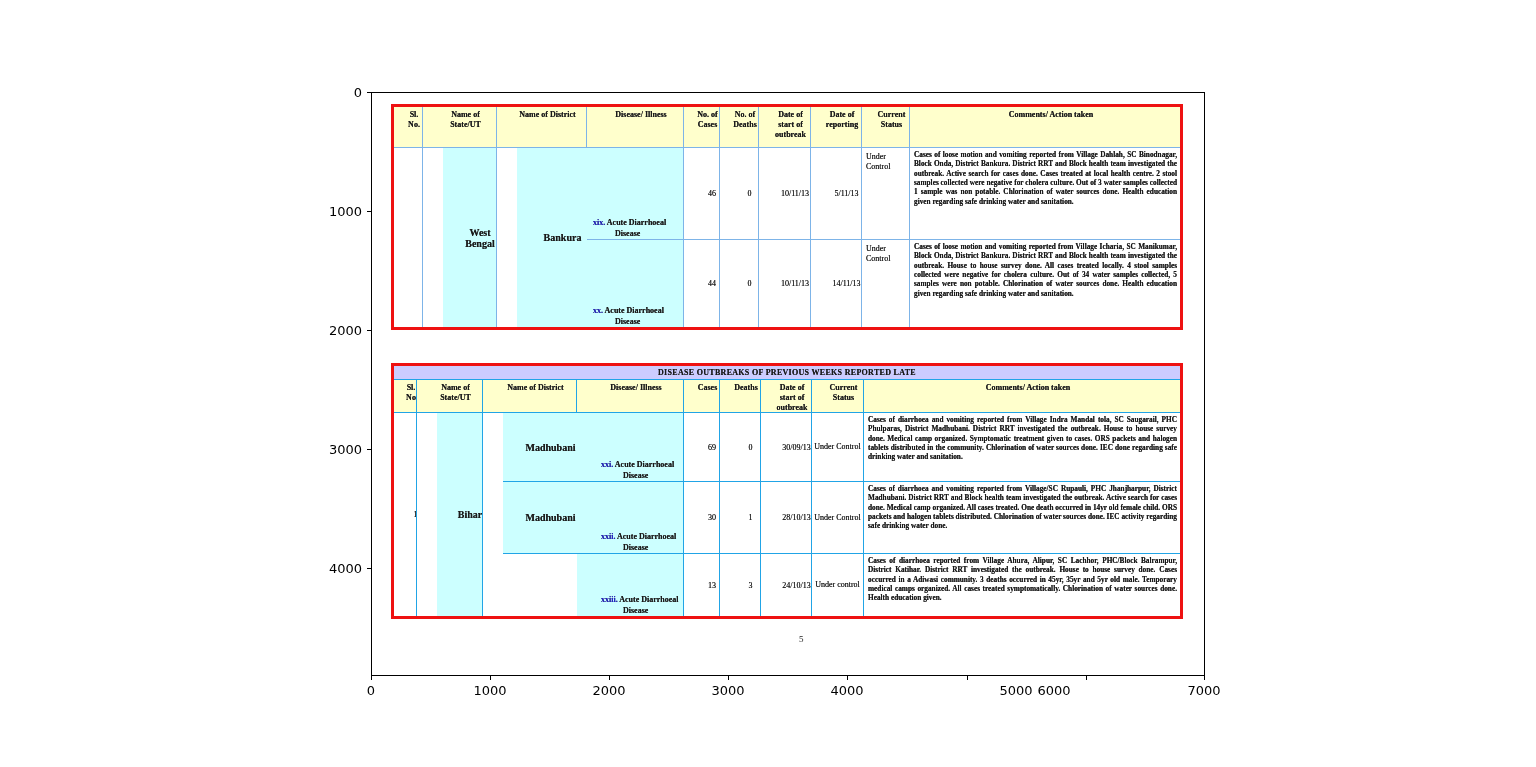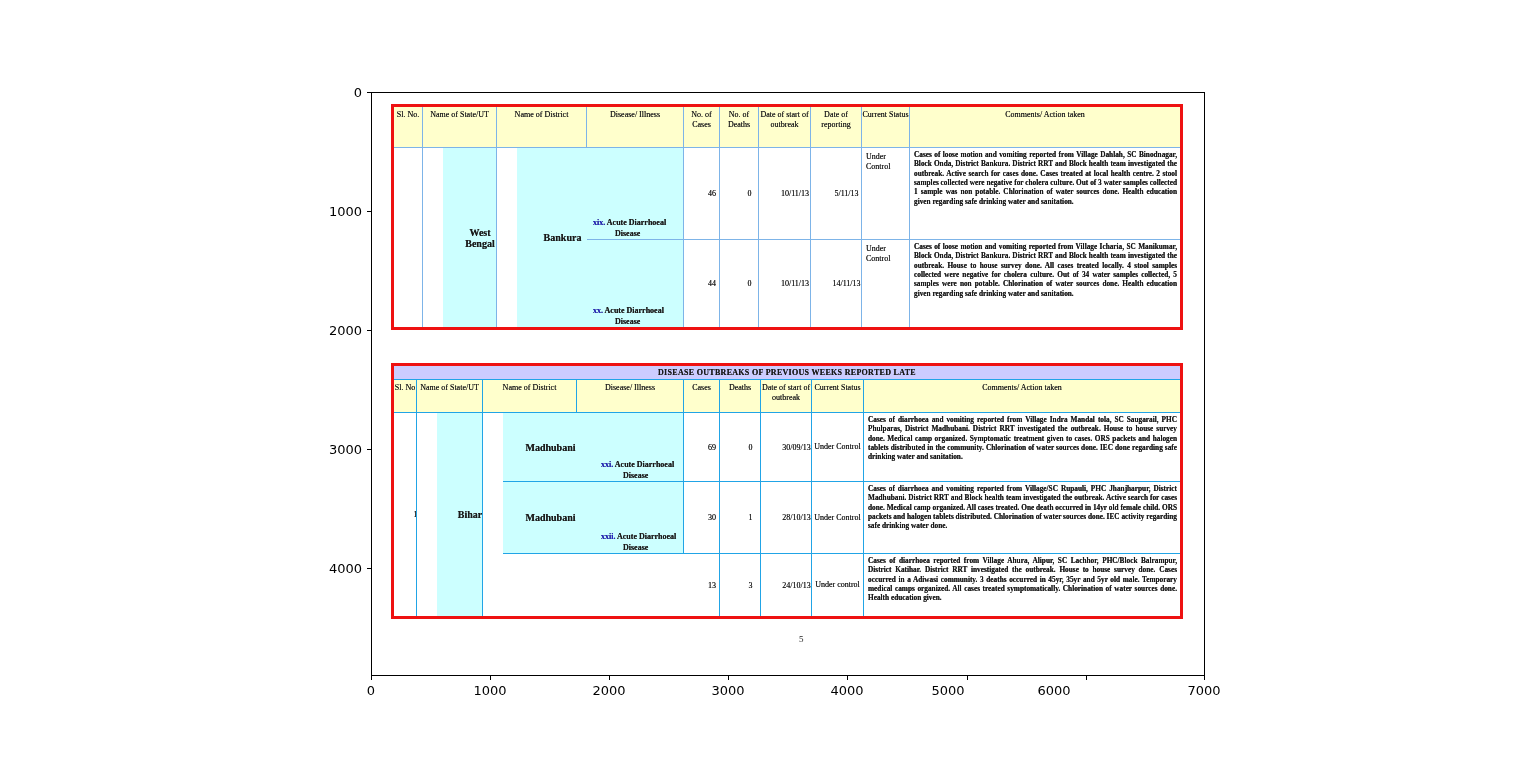"Sl. No." .th { font-weight: normal -> bold; padding-left: none -> 12px }
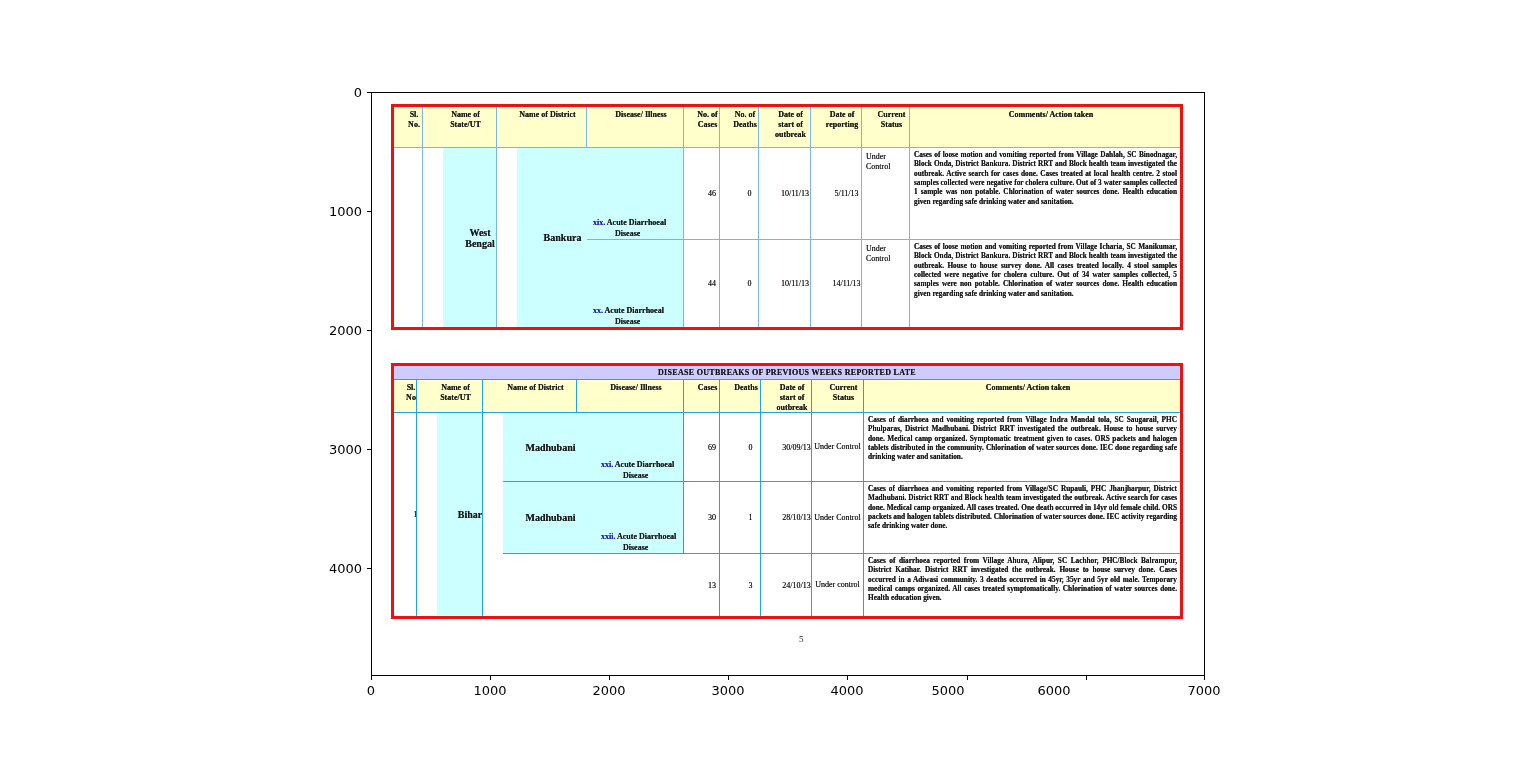"xxiii. Acute Diarrhoeal Disease" div.cell { html: none -> <div> <div><span>xxiii.</span> <span>Acute Diarrhoeal Disease</span></div> </div> }
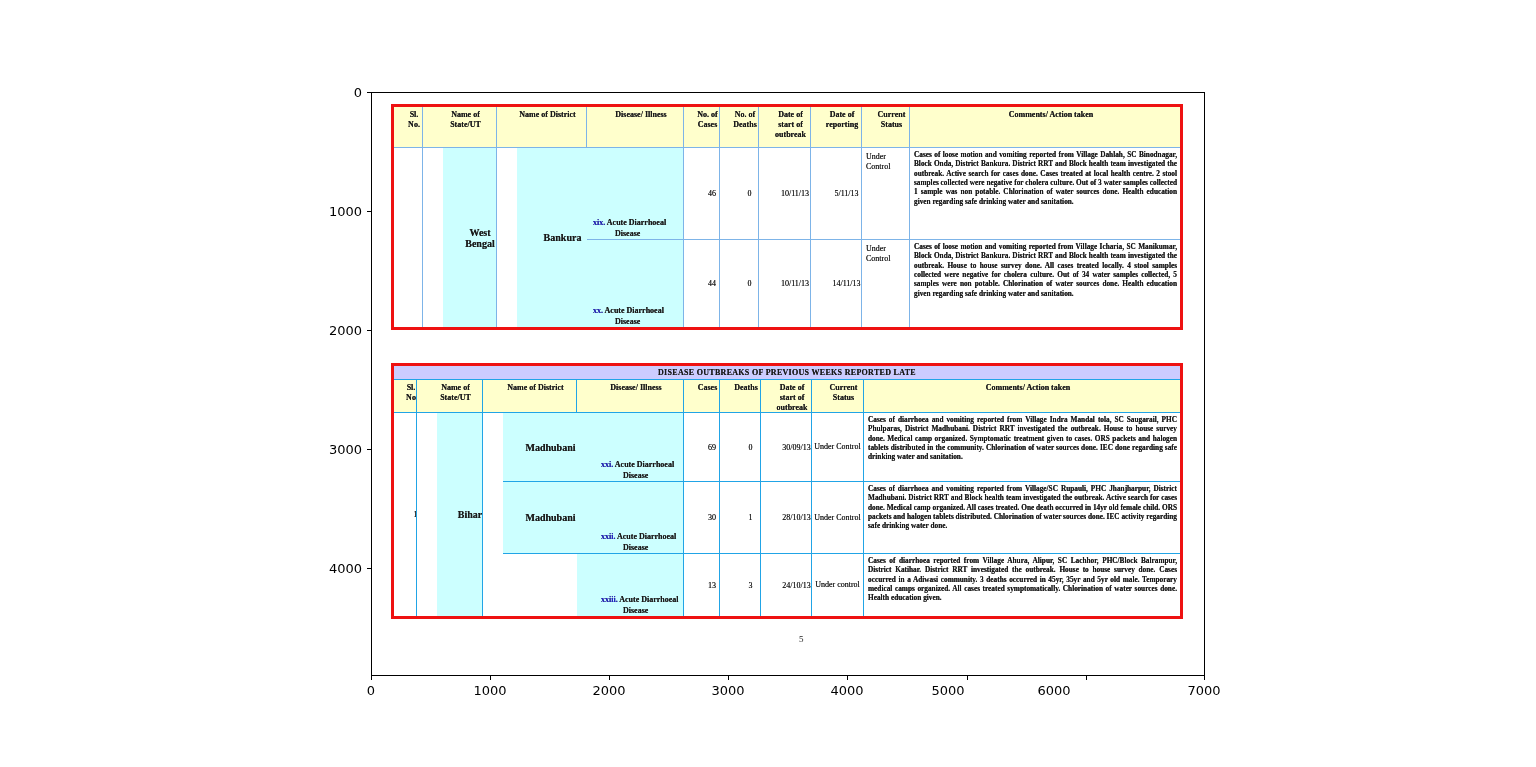"5000" div.abs { left: 918px -> 986px }
